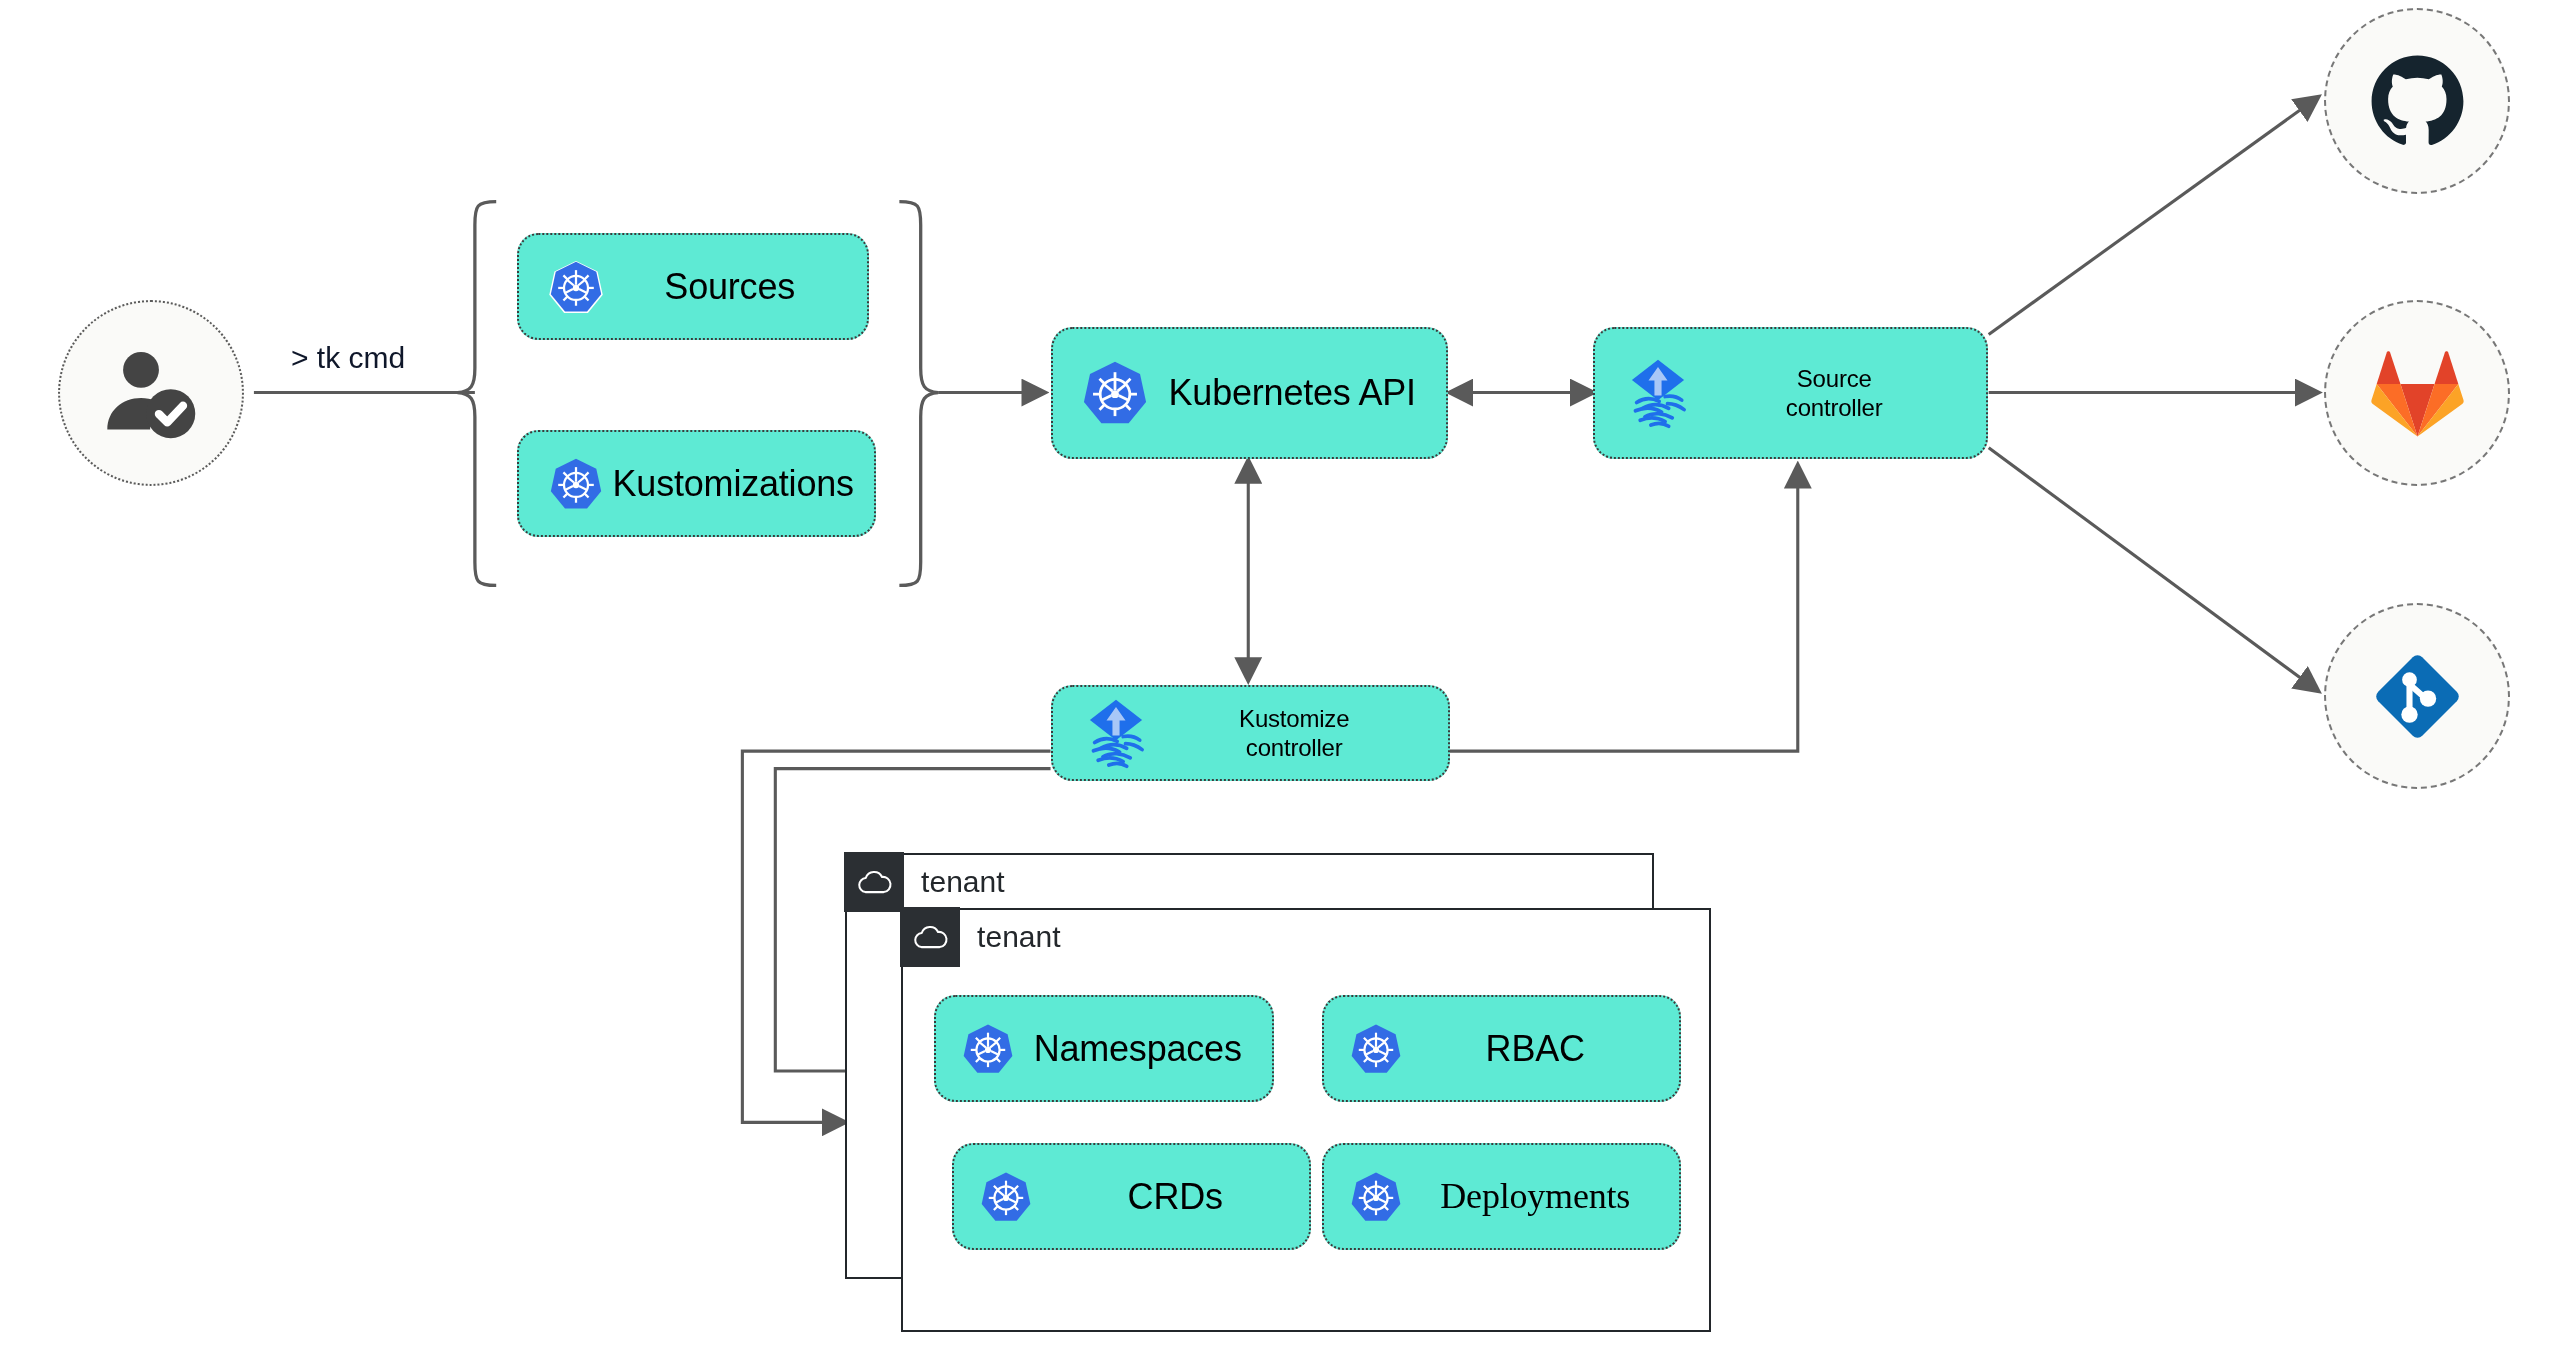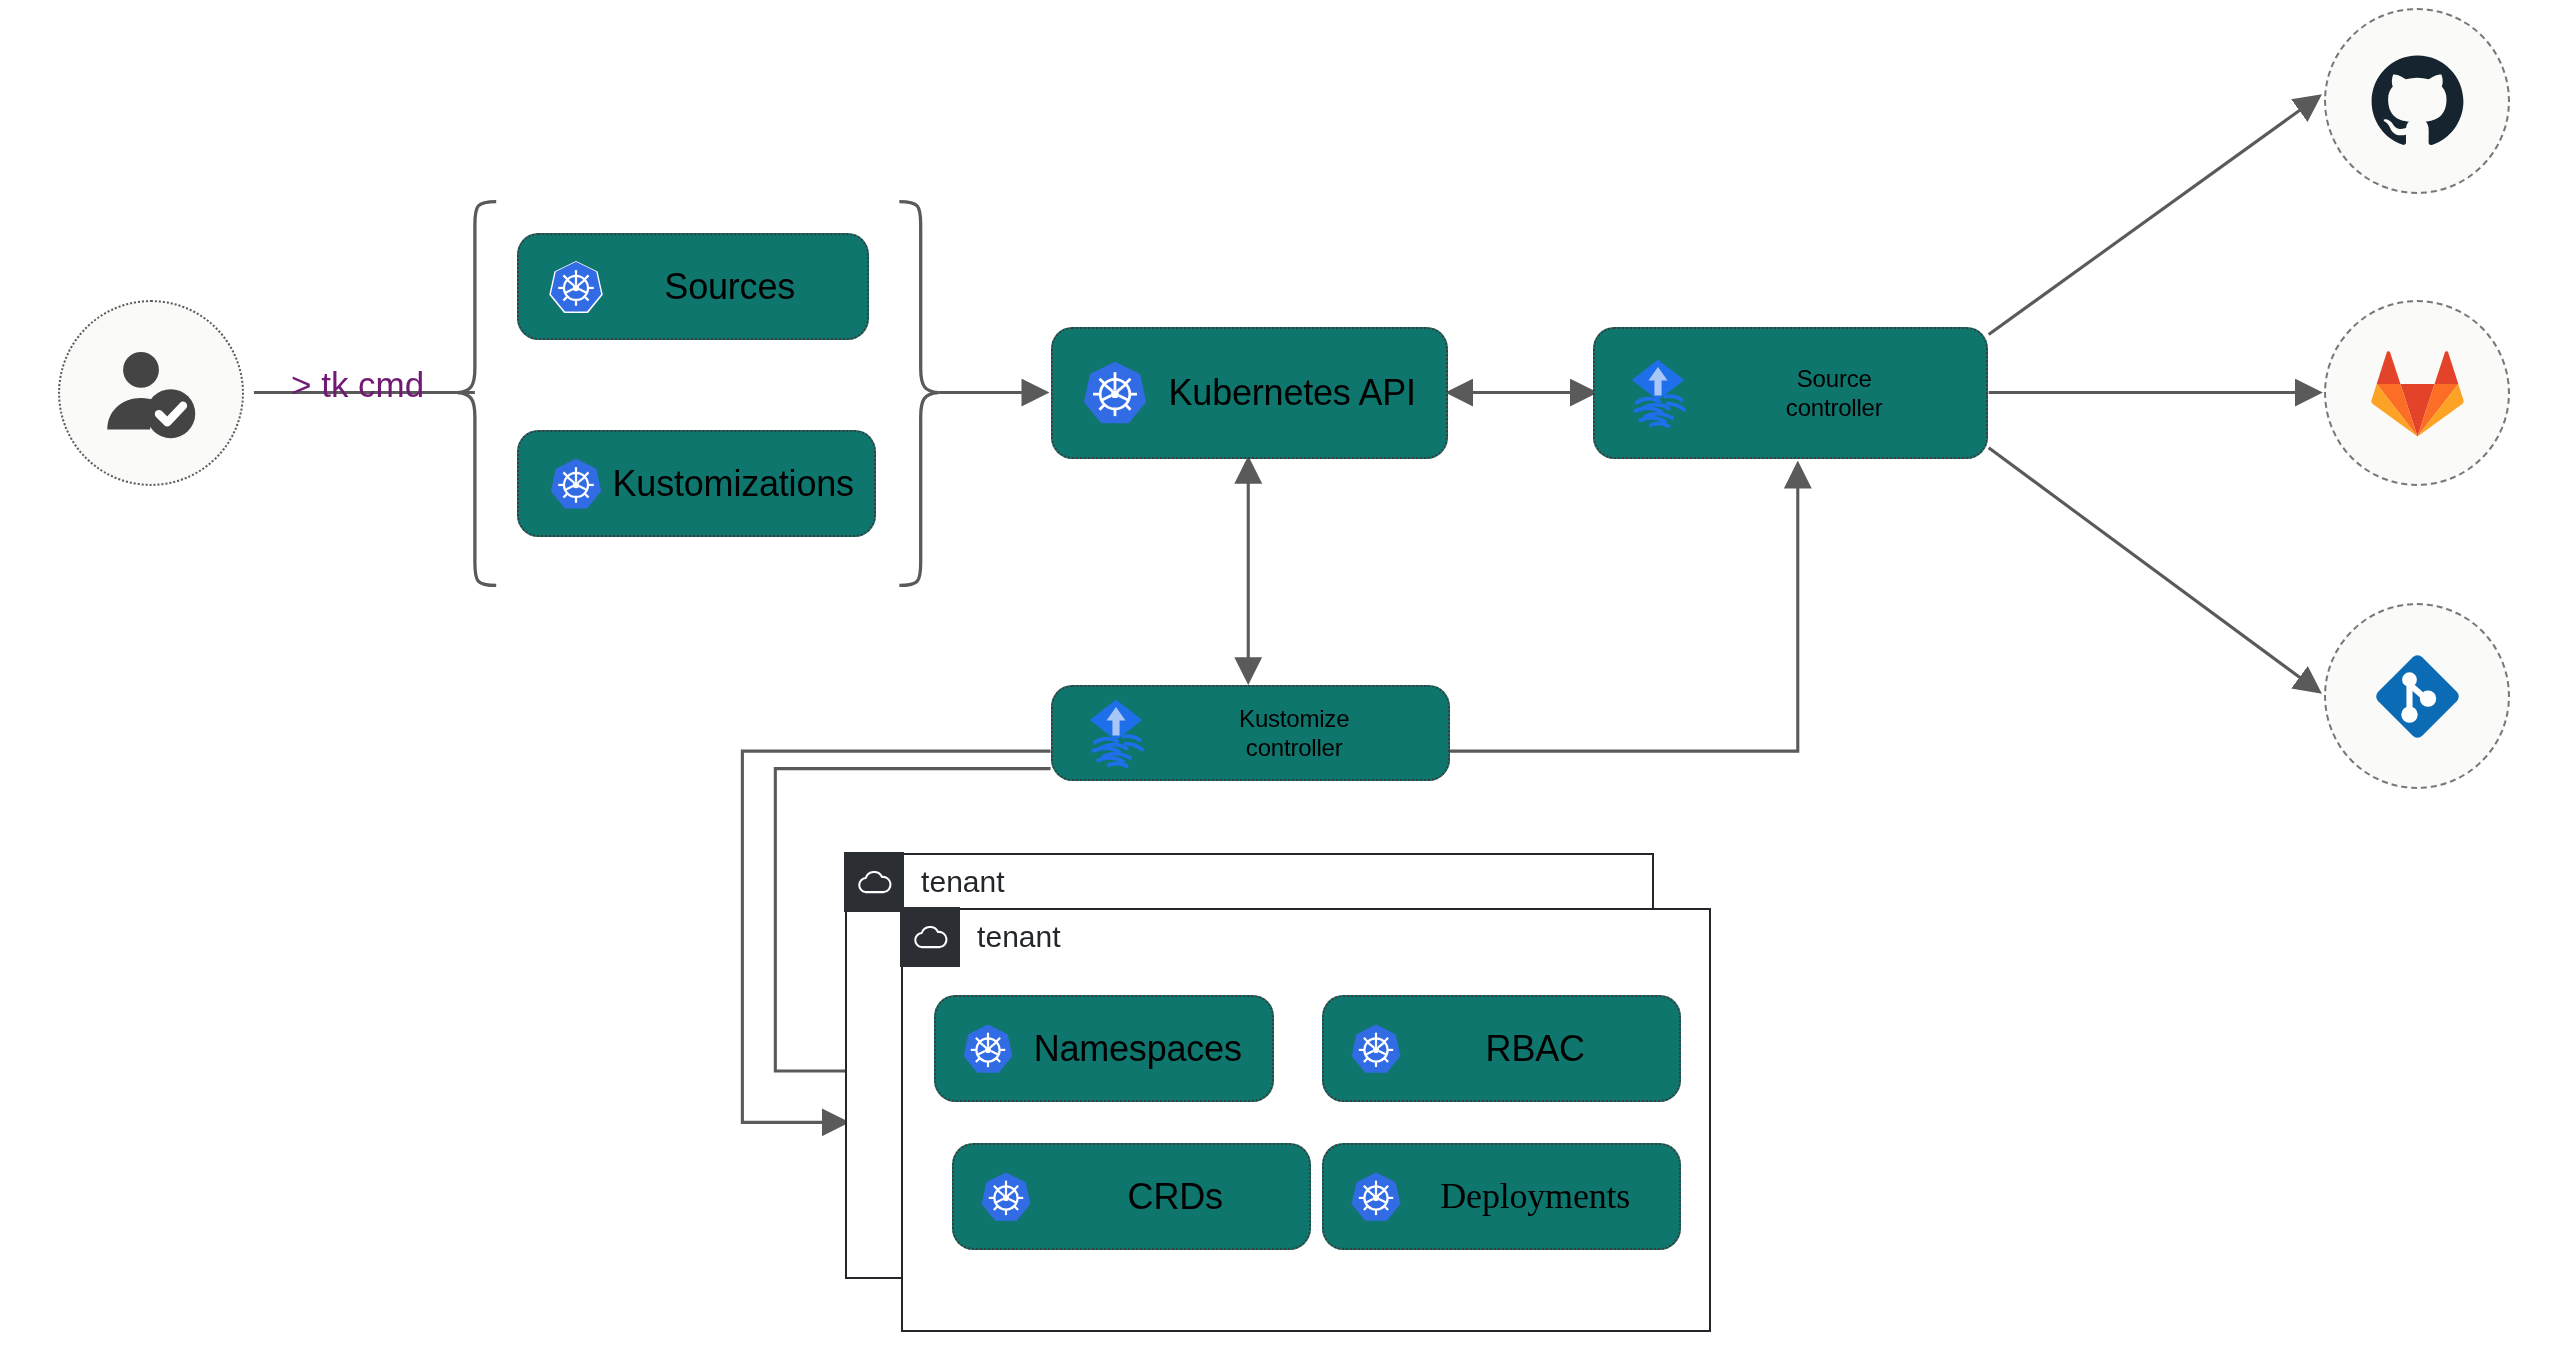"Sources" .res-box { background: #0f766e -> #5eead4 }
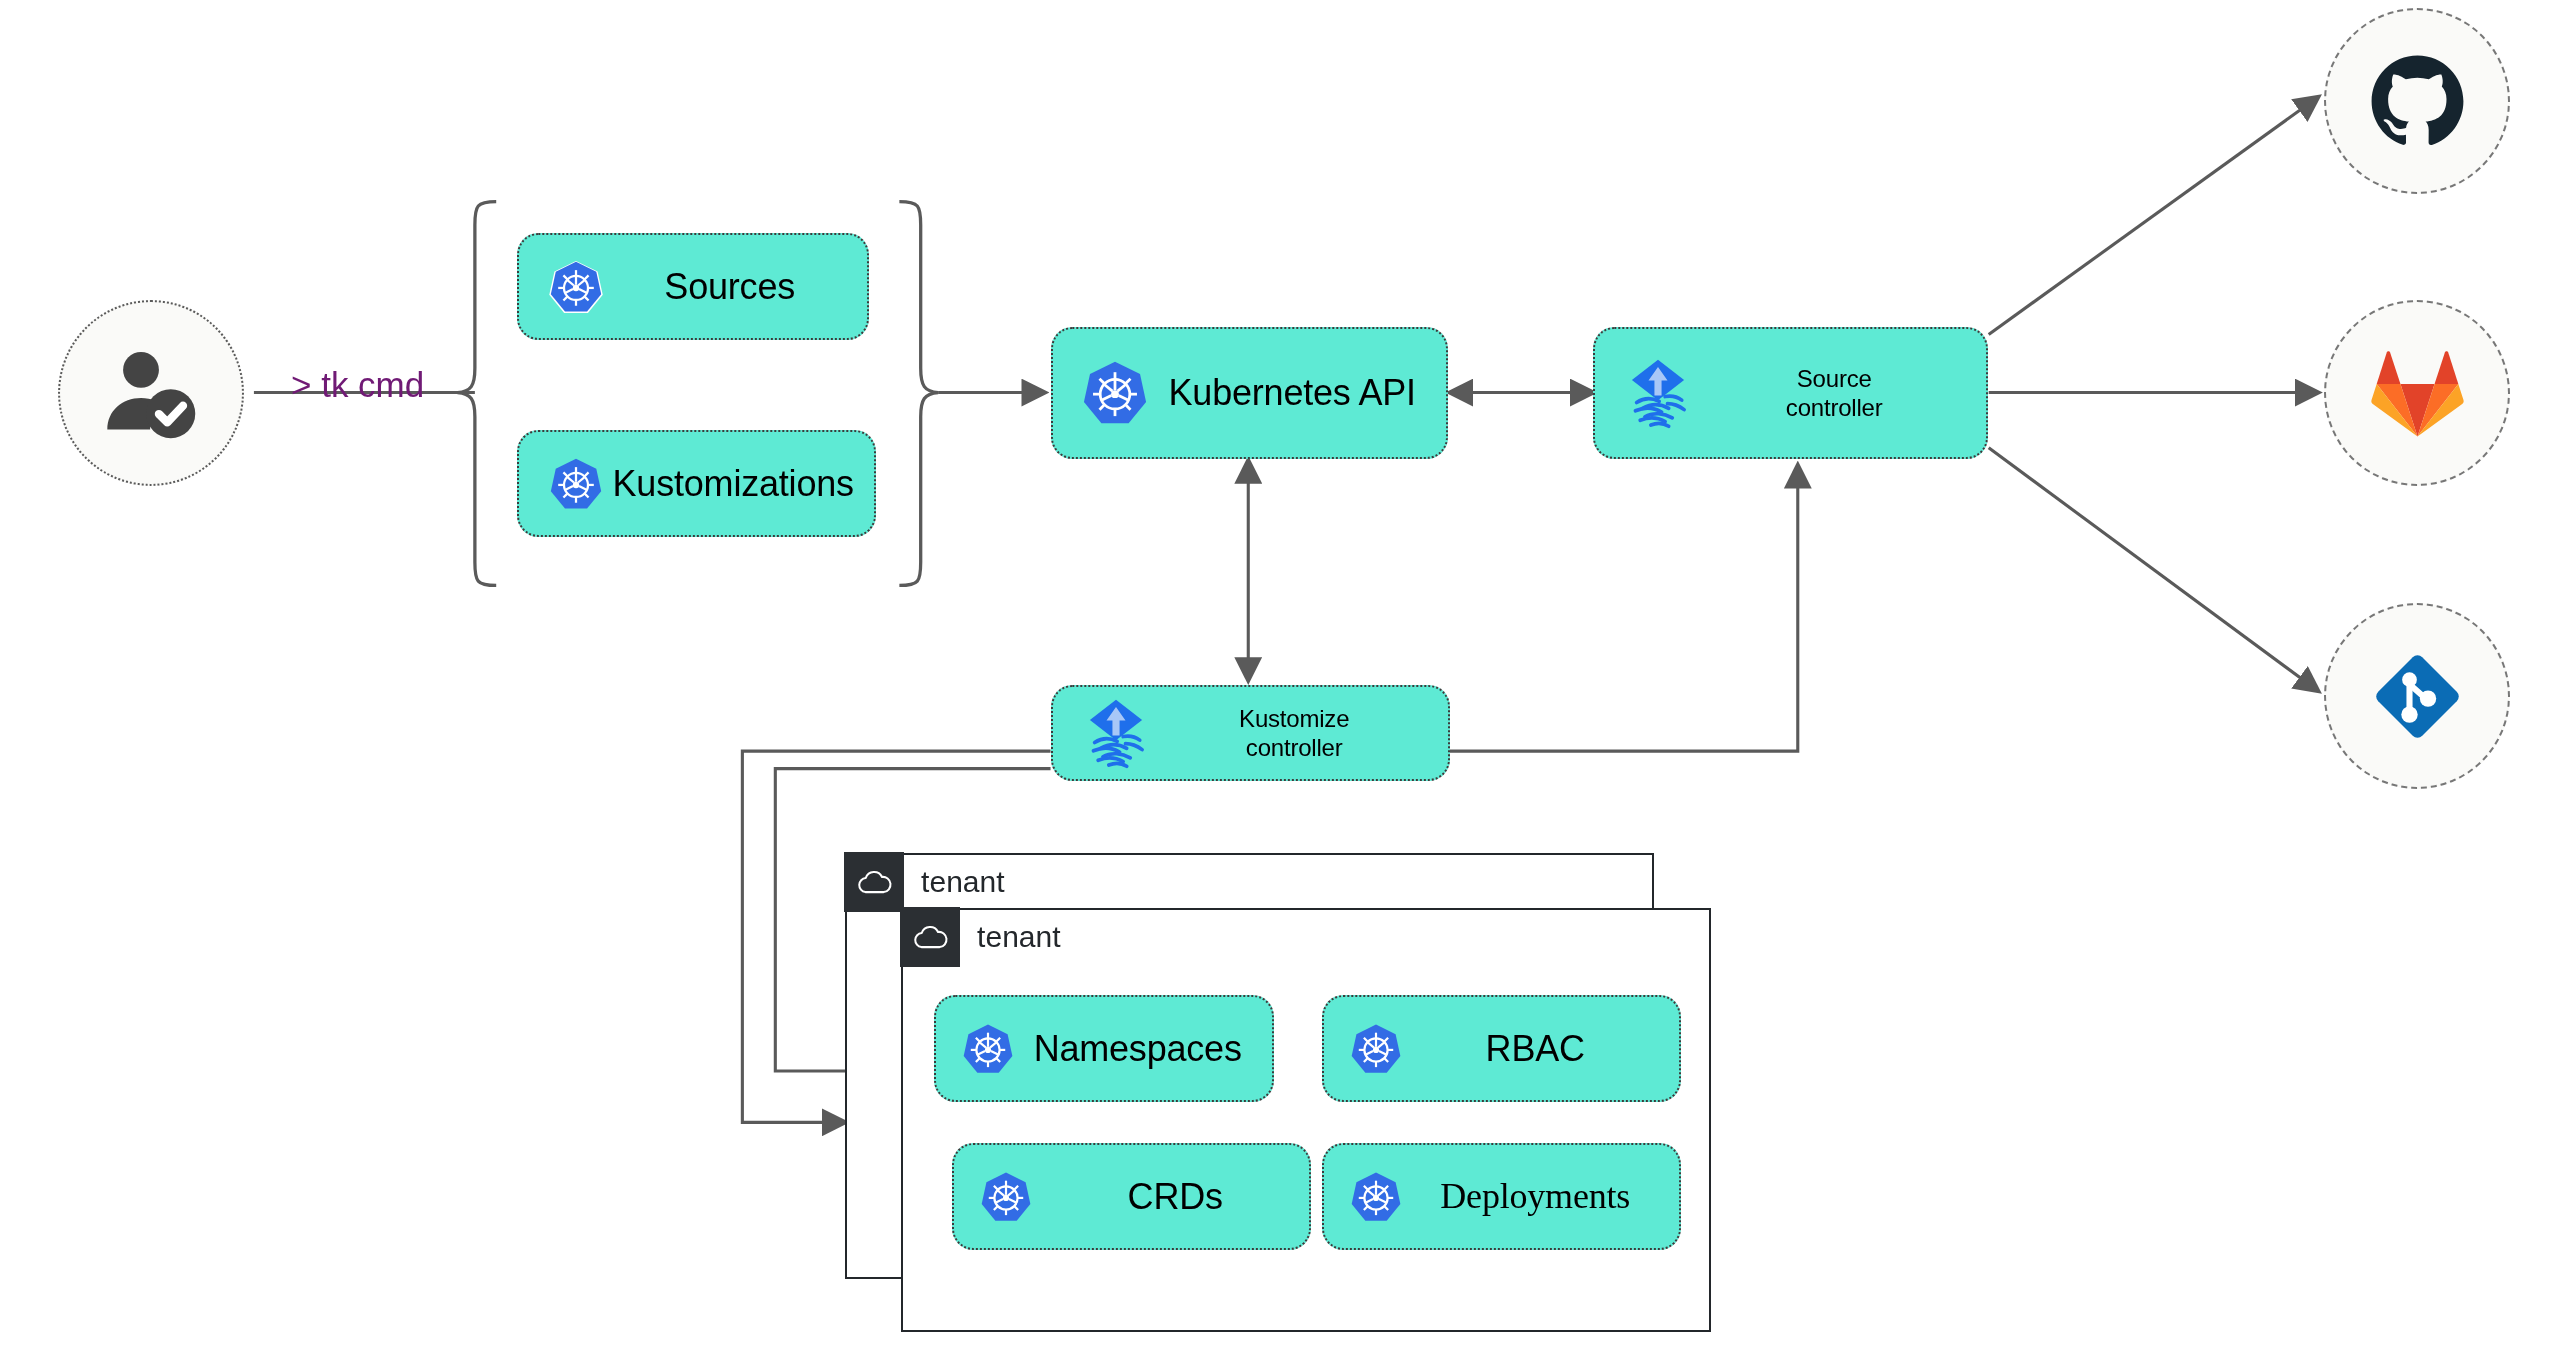"> tk cmd" .cmd-label { color: #701a75 -> #0f172a; font-size: 35px -> 30px; margin-top: 24px -> none }
